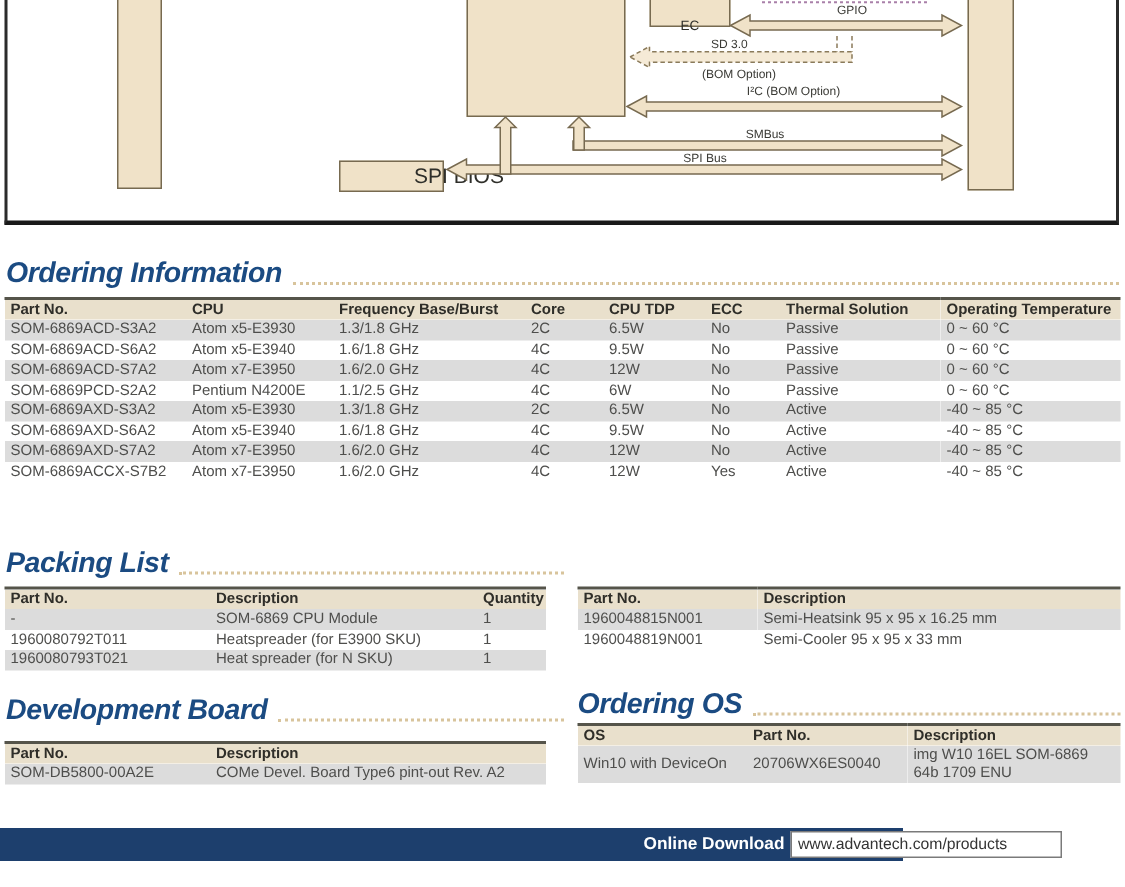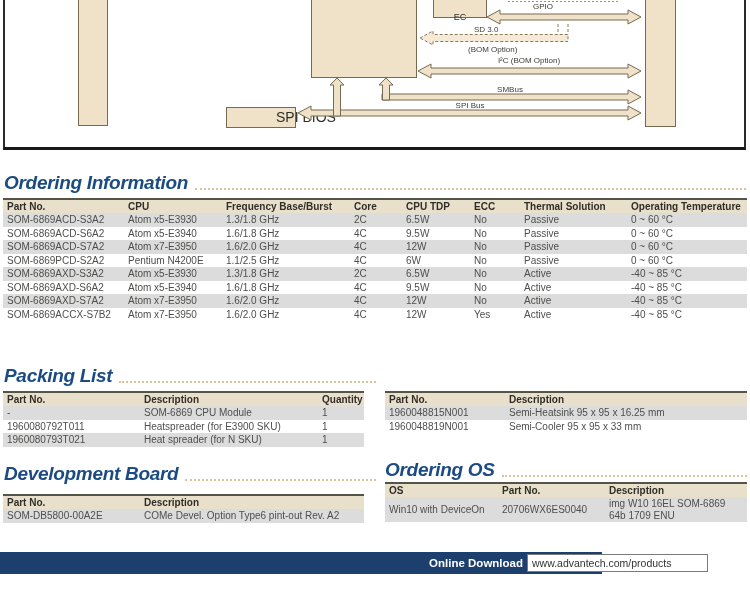"GPIO" div.dlabel { left: 466px -> 491px }
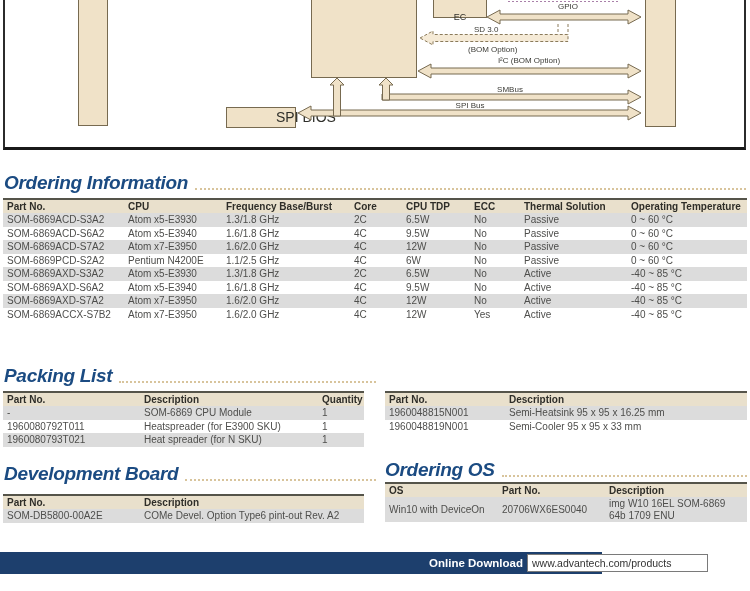"COMe Devel. Option Type6 pint-out" td { text: Option -> Board }
